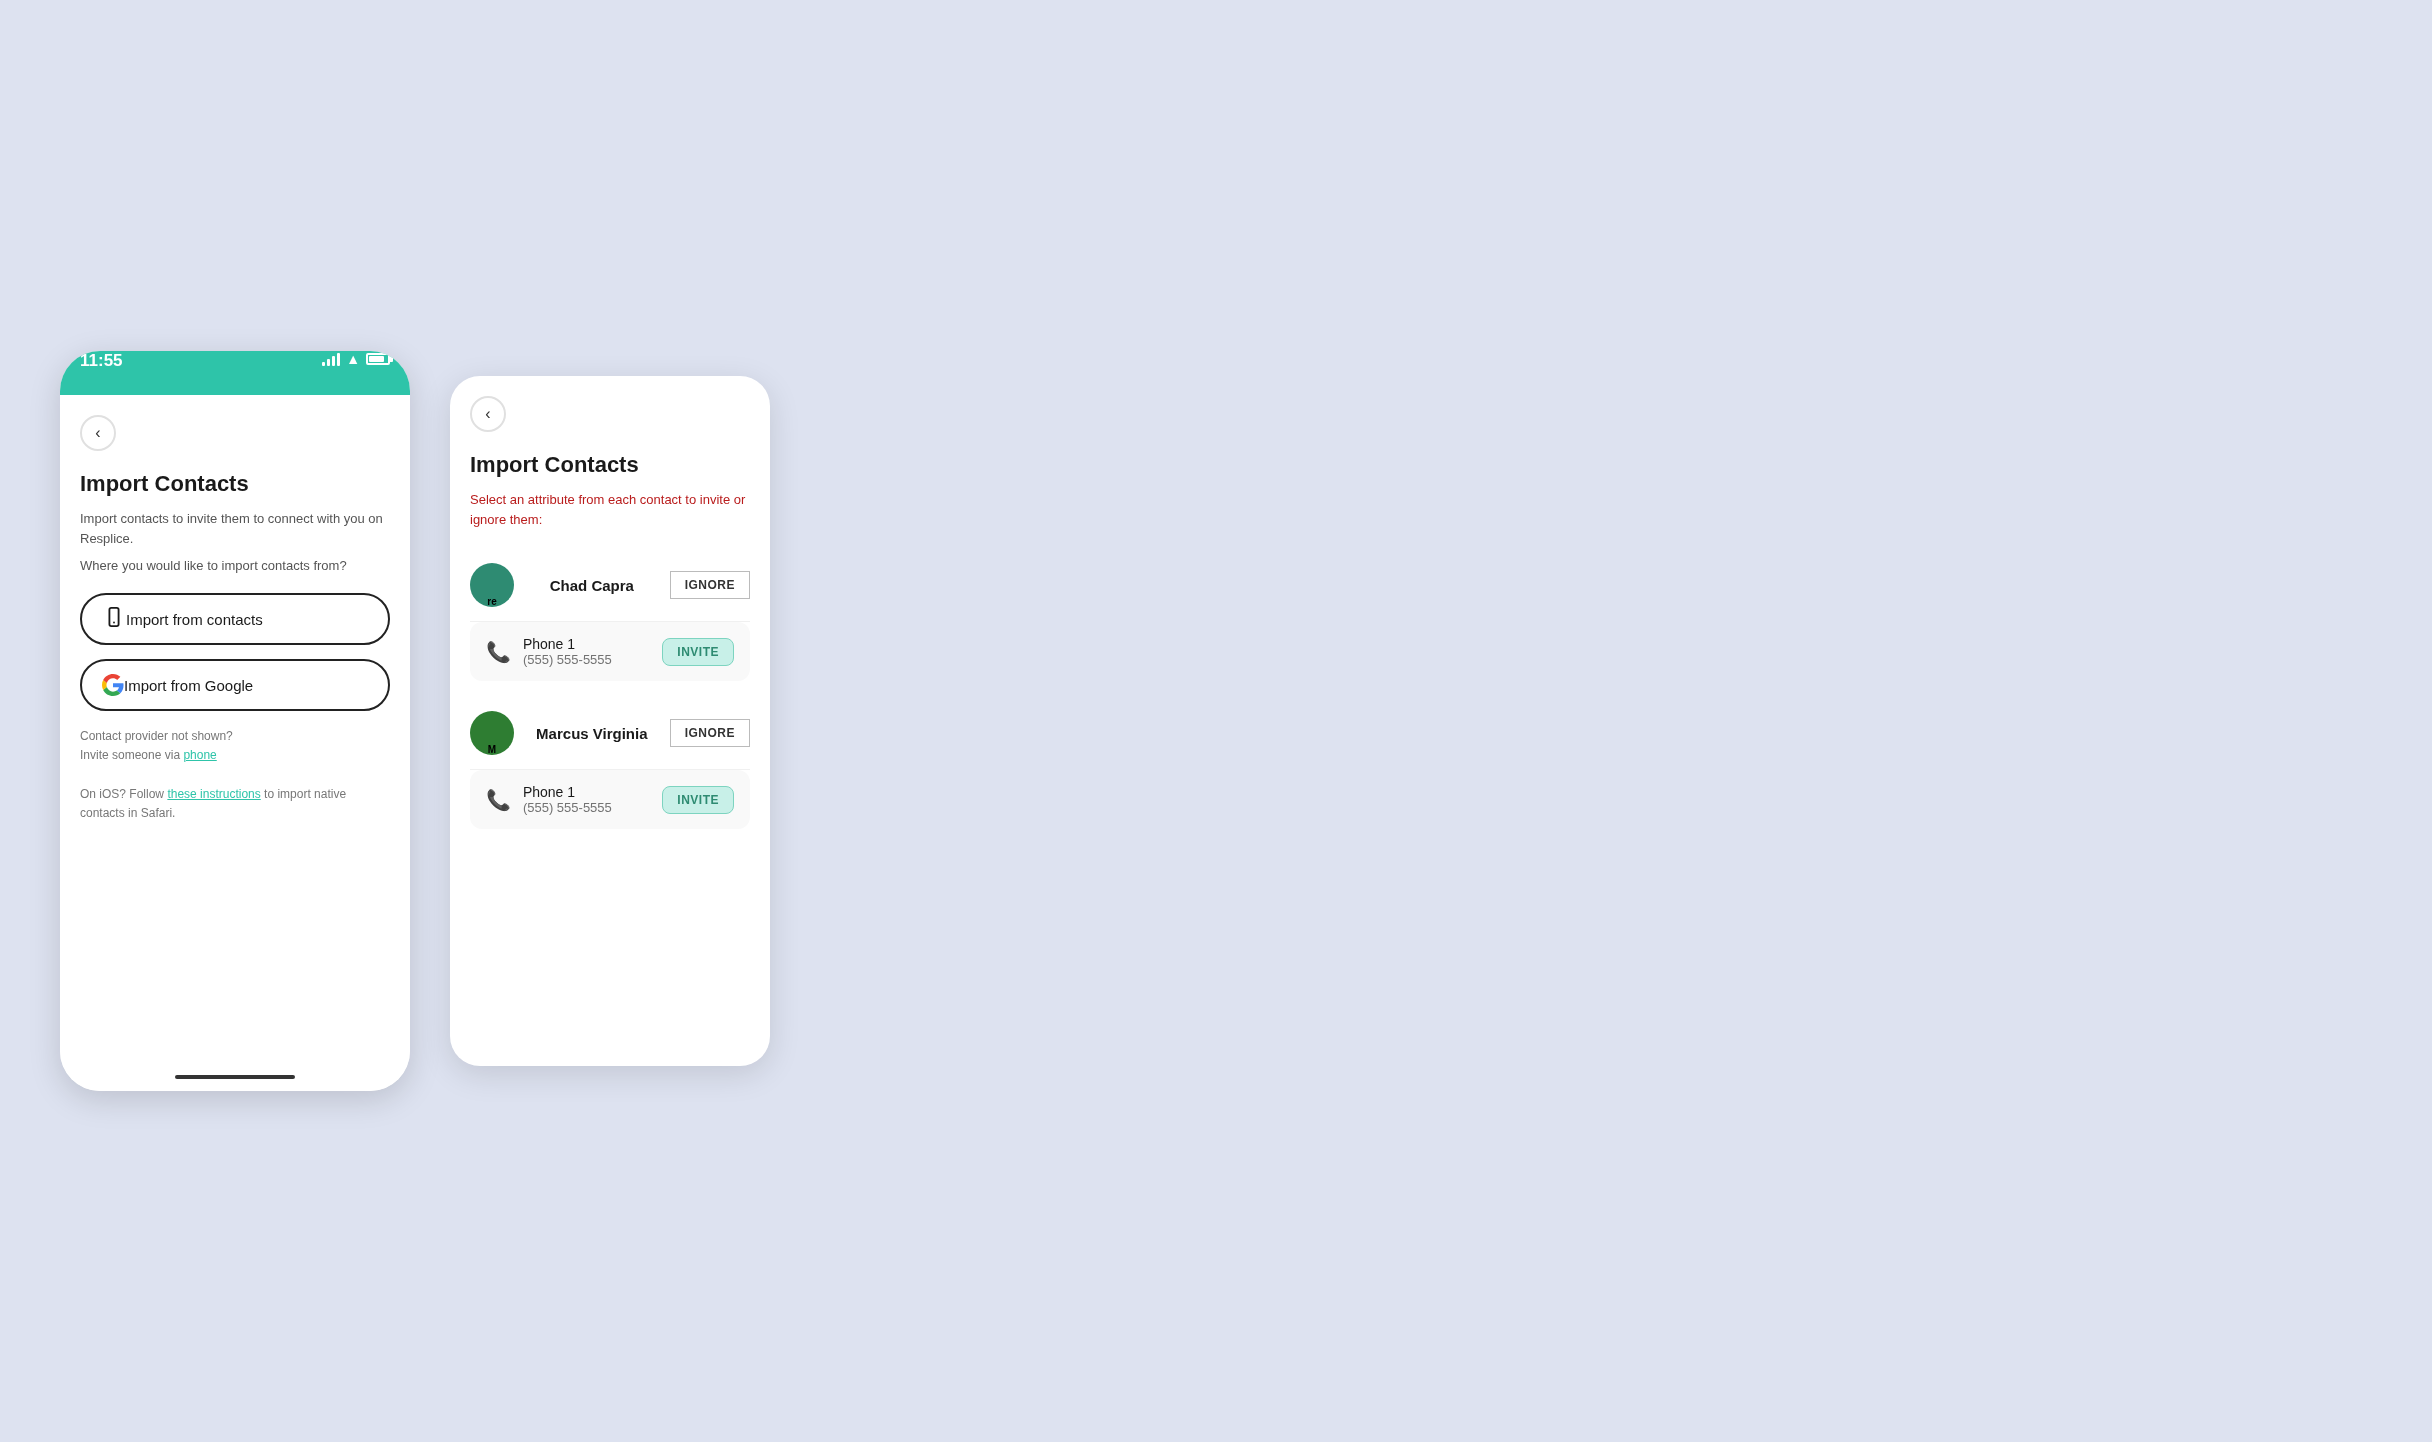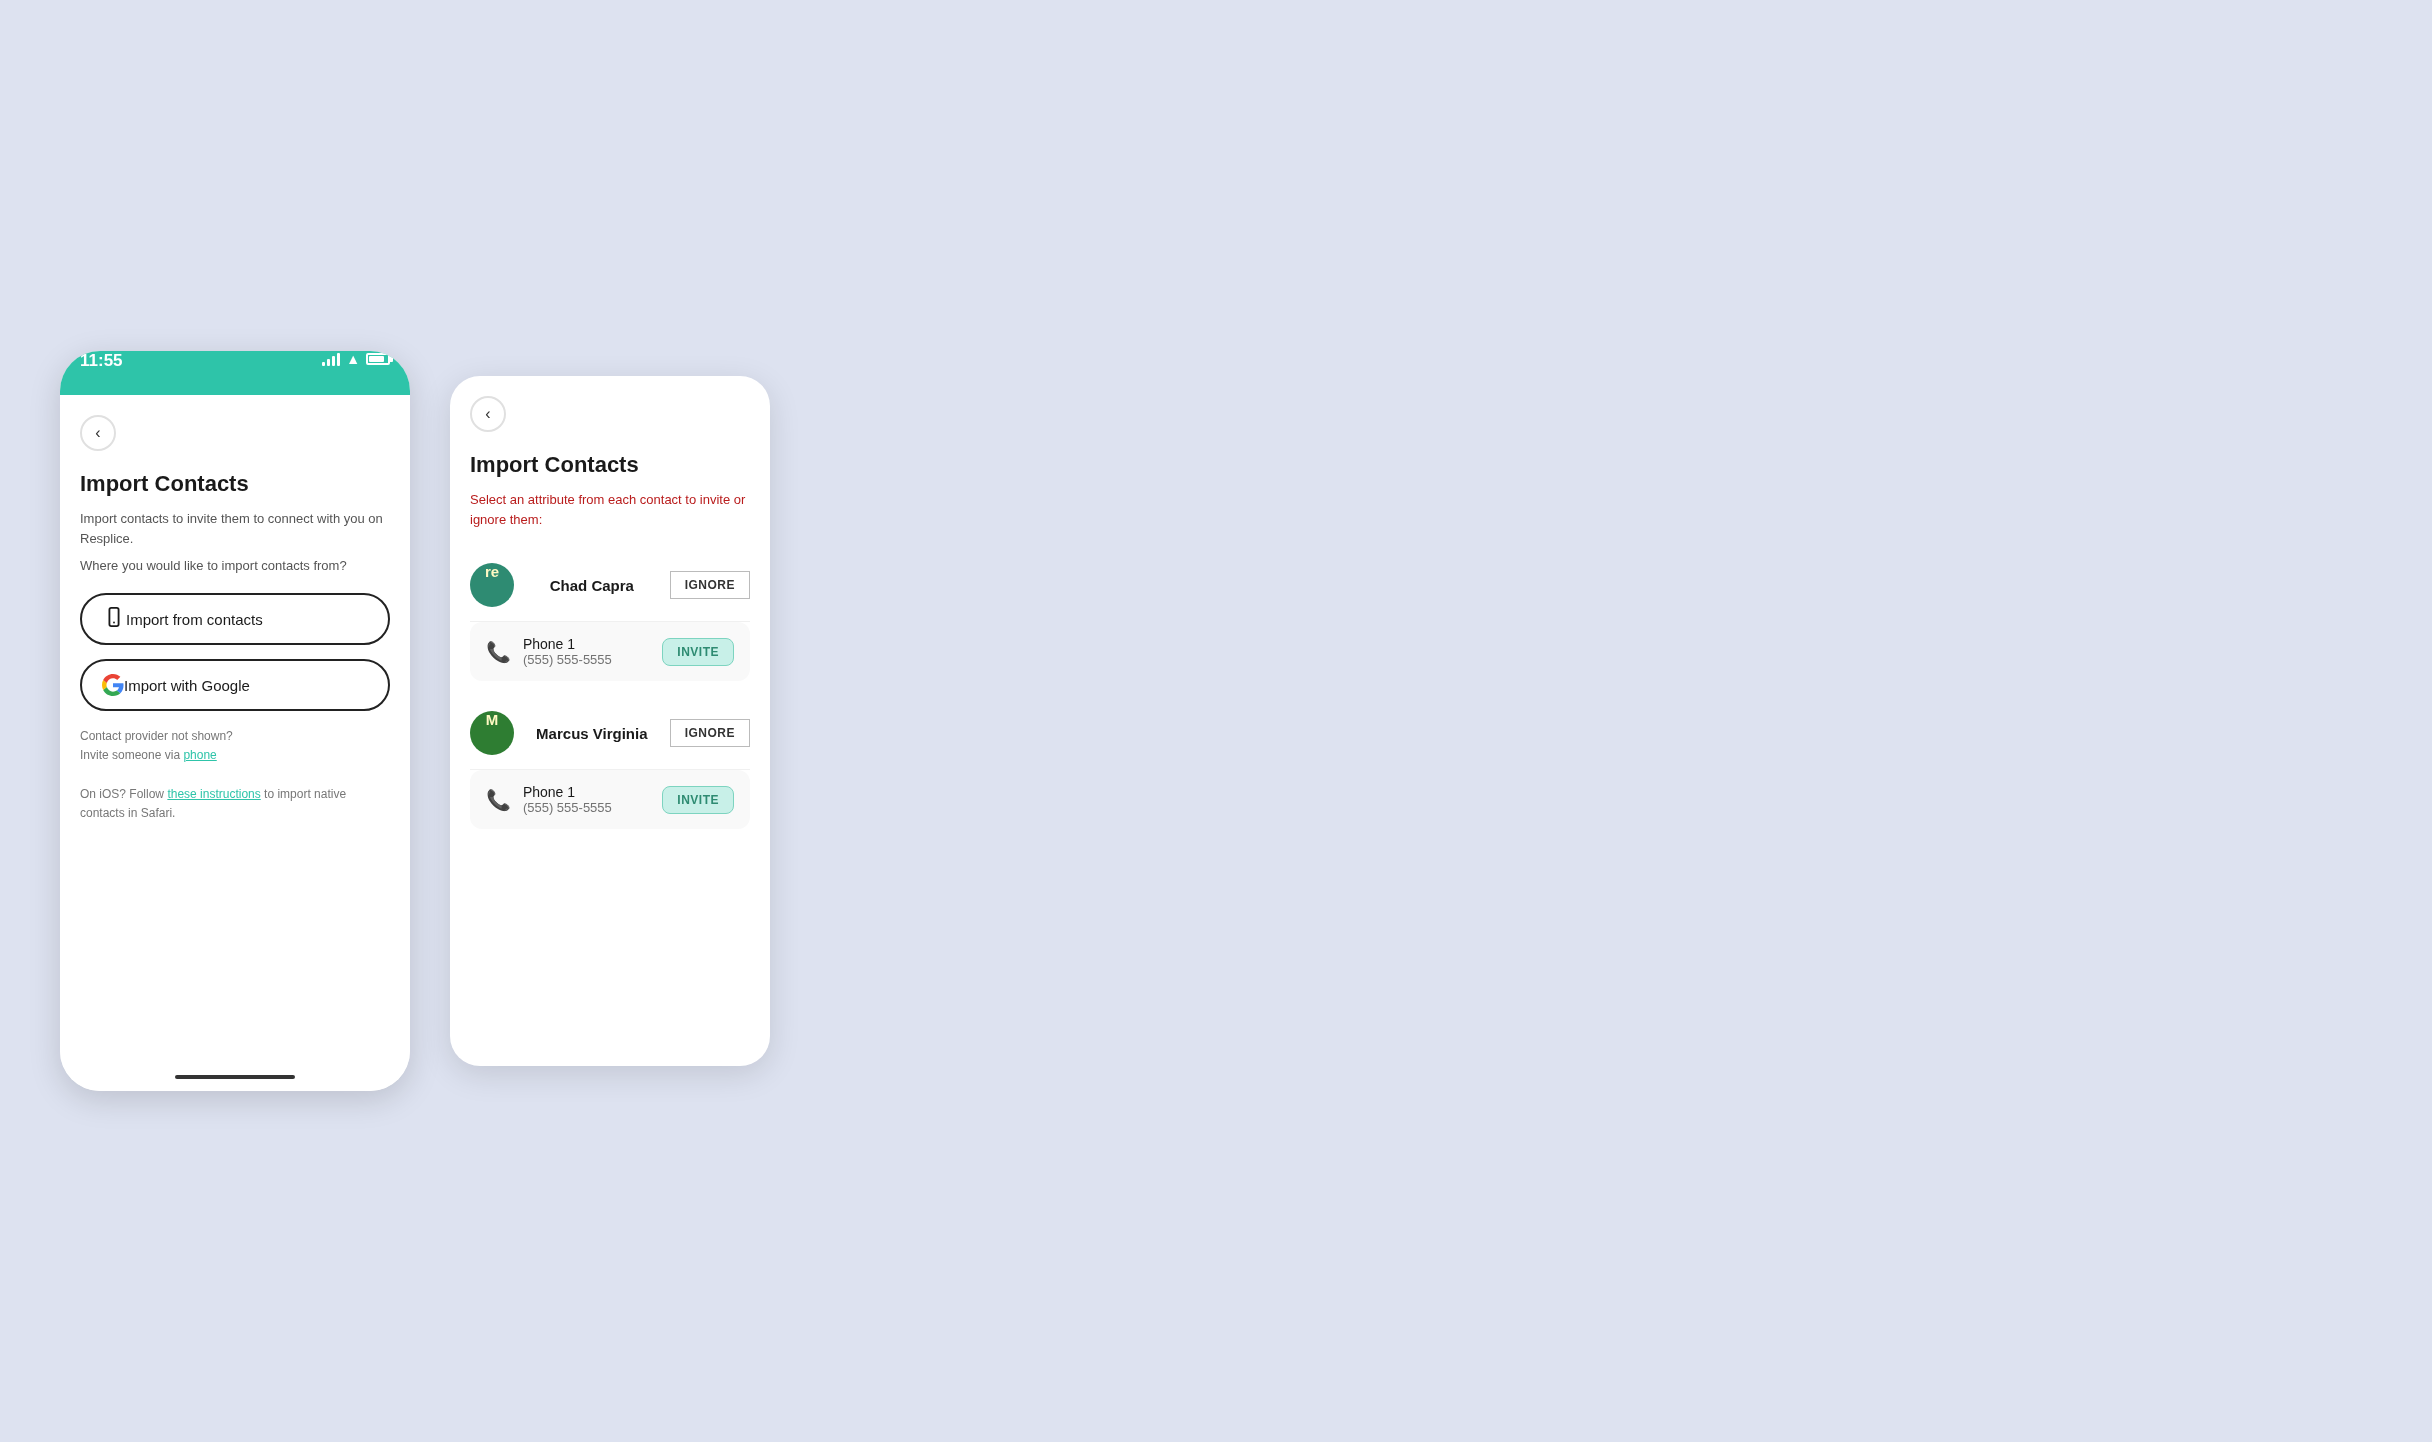"re" .avatar { align-items: flex-start -> flex-end; color: #fef9c3 -> #000000; font-size: 15px -> 10px }
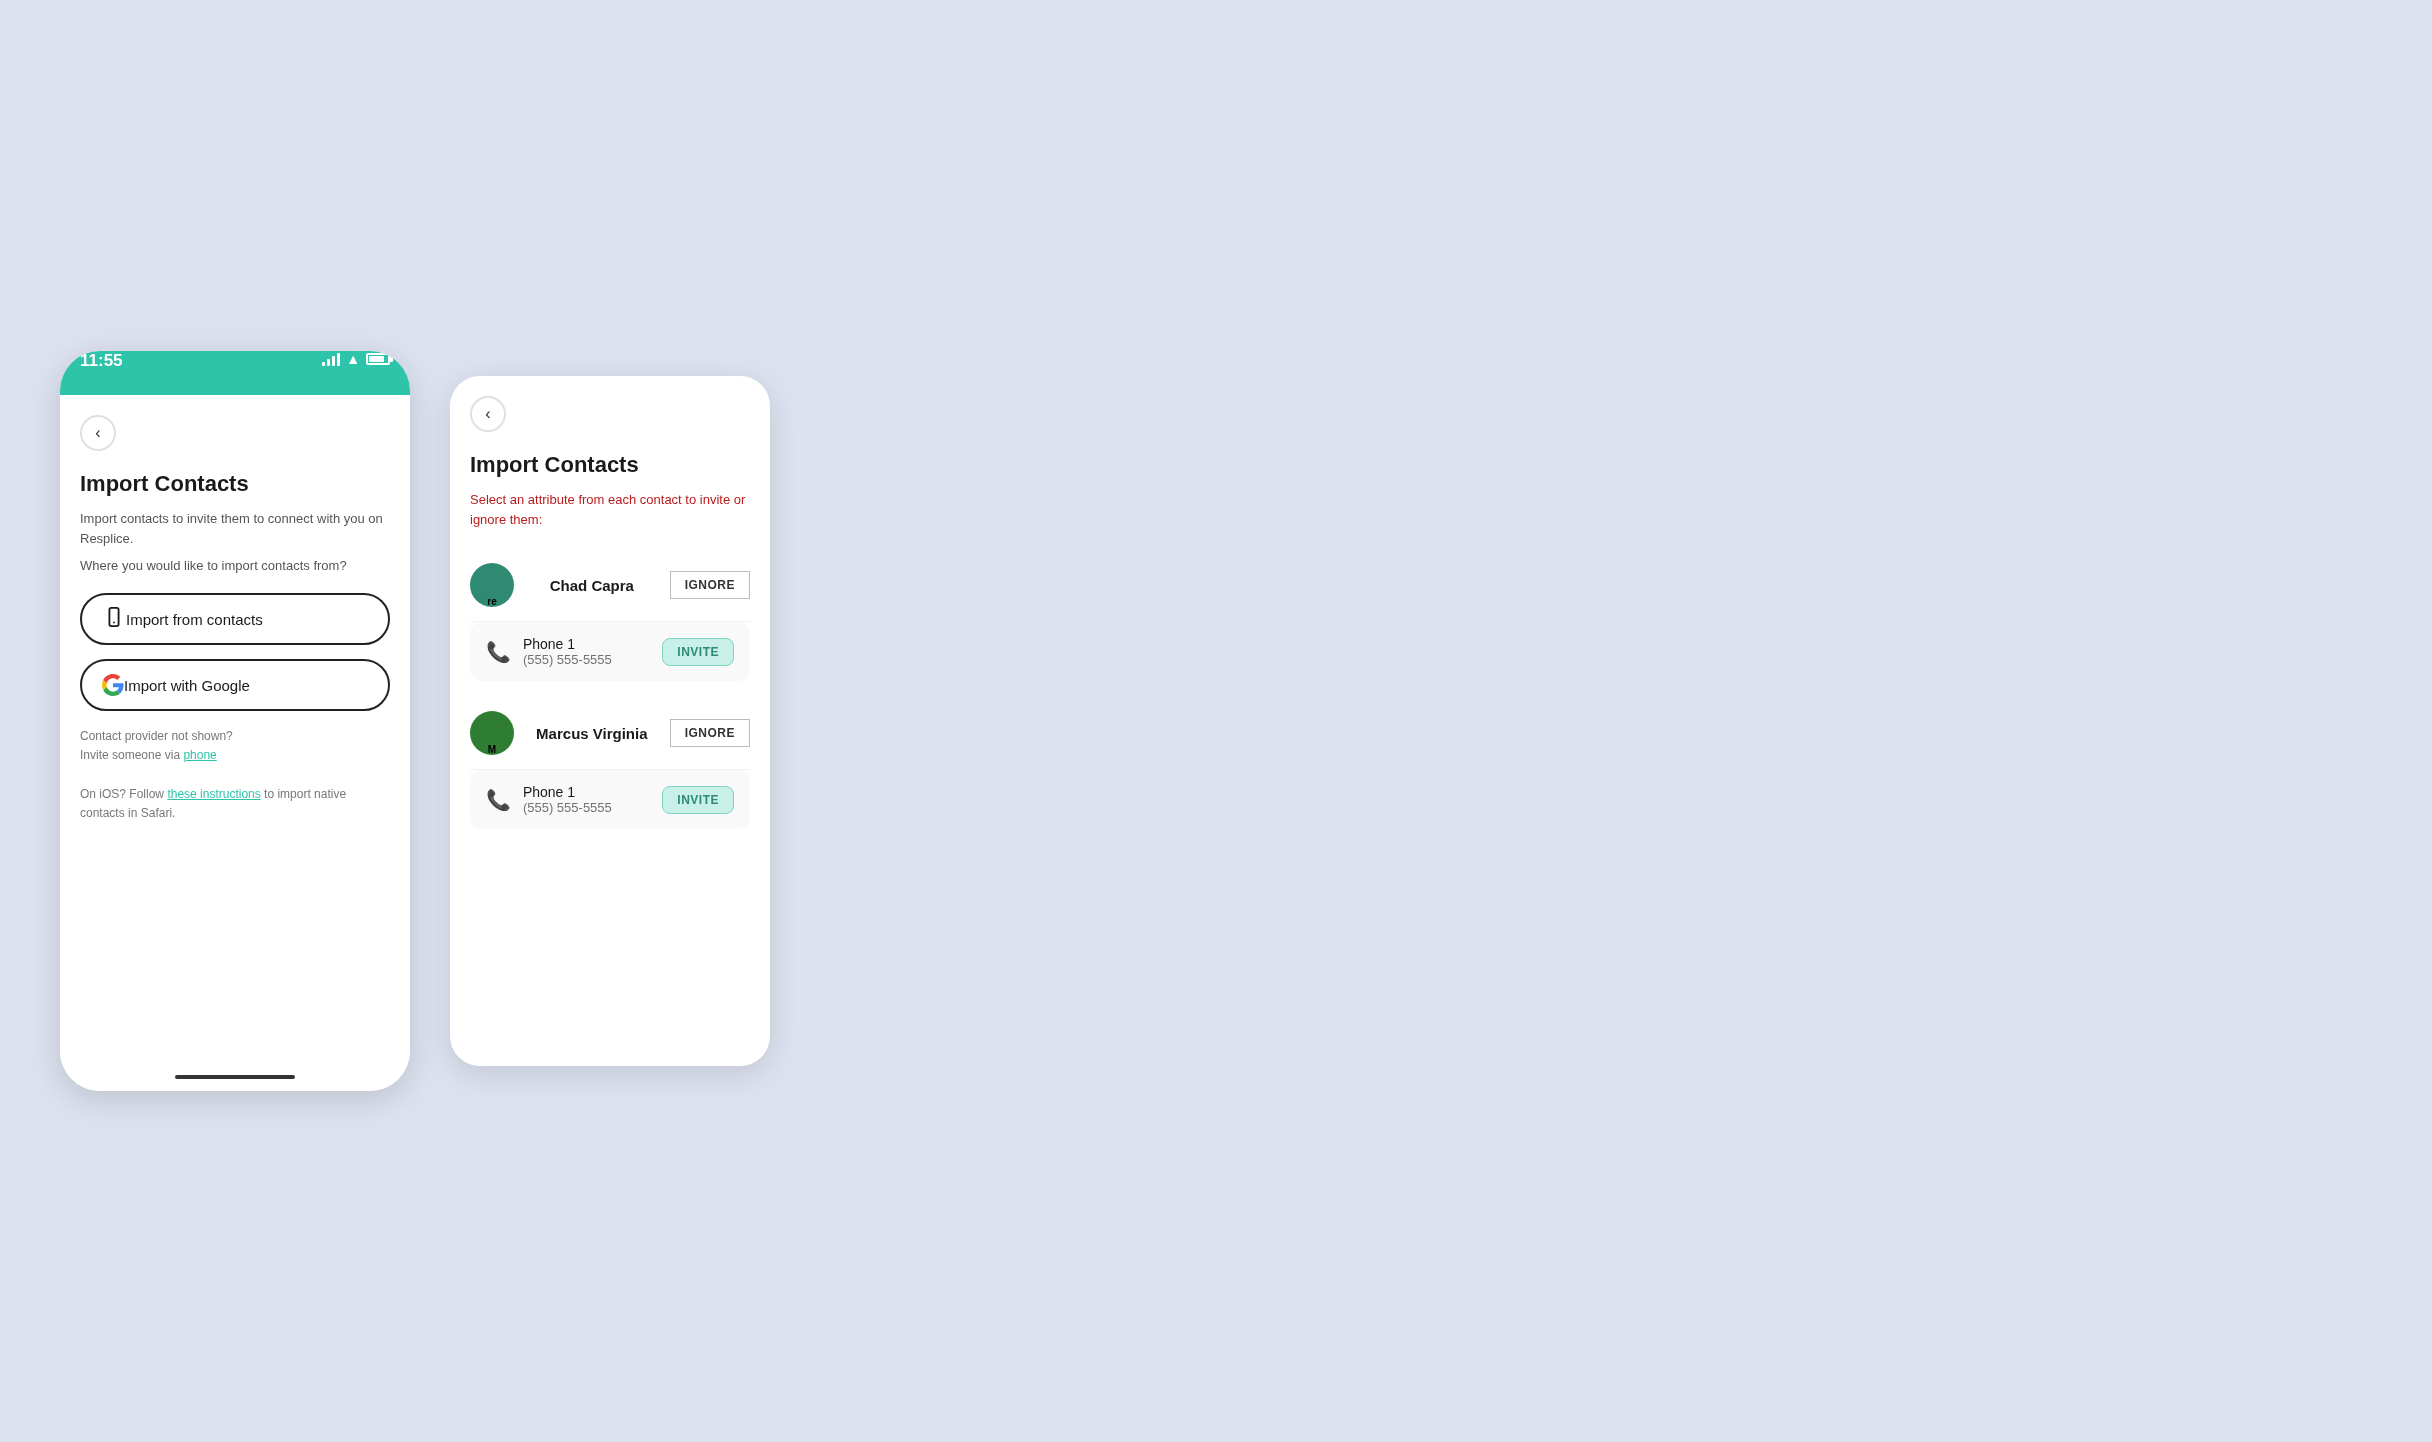"Import with Google" span { text: with -> from }
